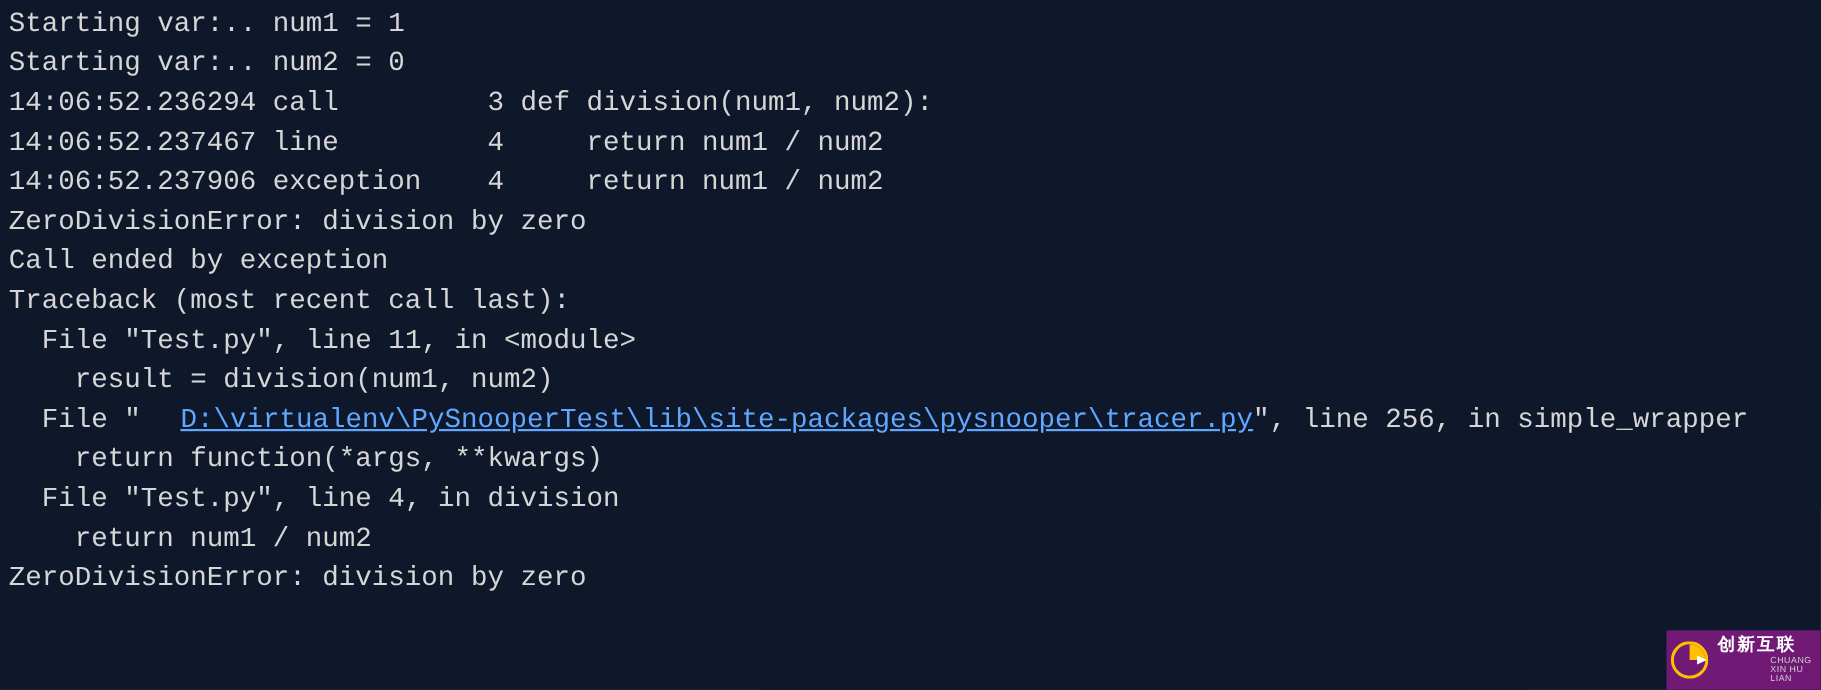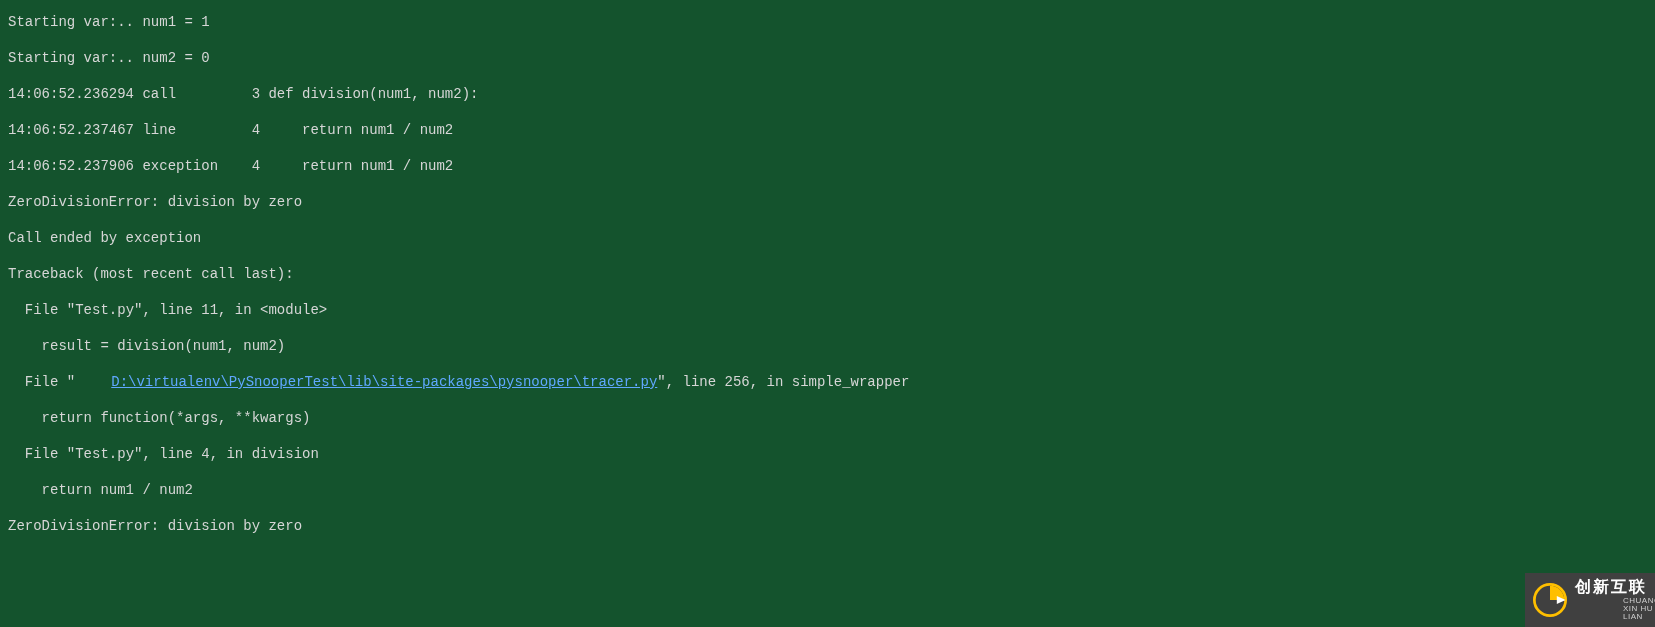"Starting var:.. num1 = 1" .terminal { background: #14532d -> #0f172a; font-size: 14px -> 25px }
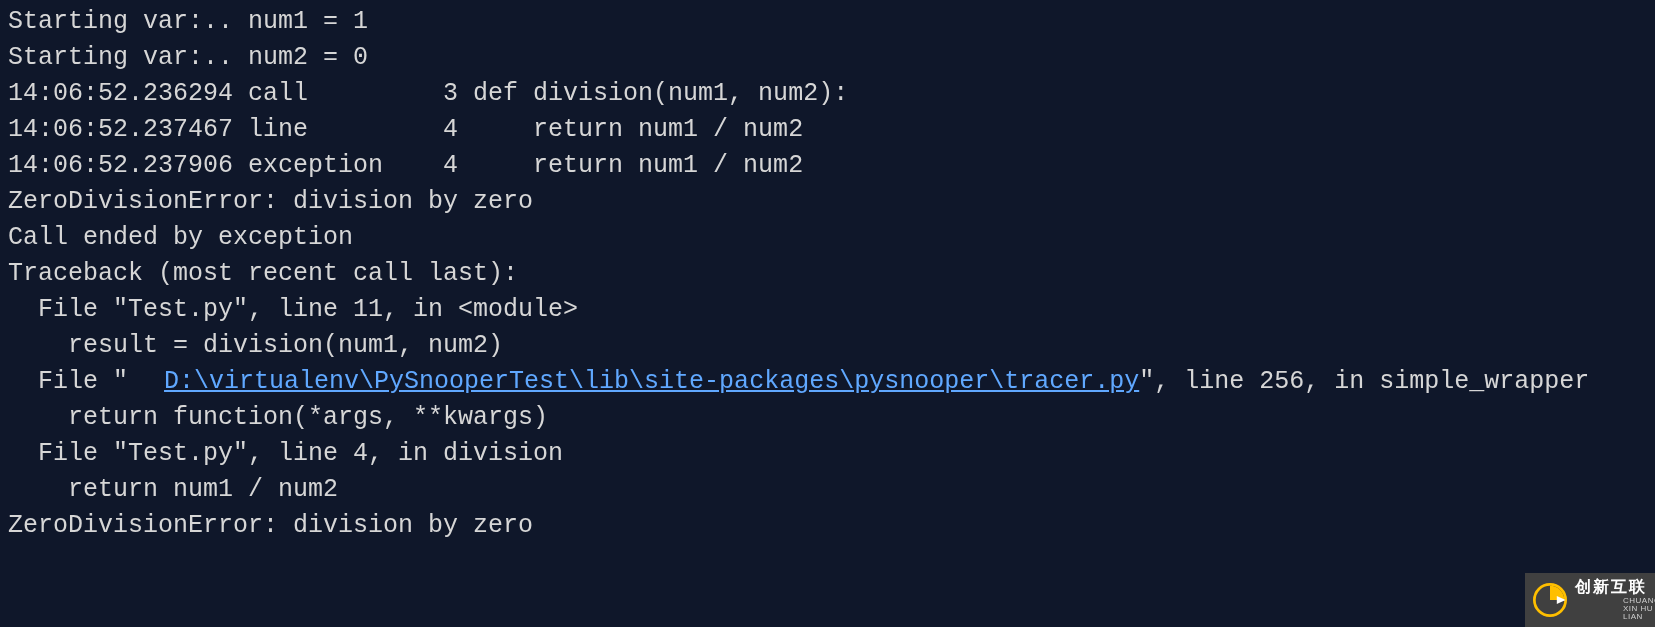"创新互联" .watermark { background: #404040 -> #701a75; justify-content: space-between -> flex-end; width: 130px -> 140px }
